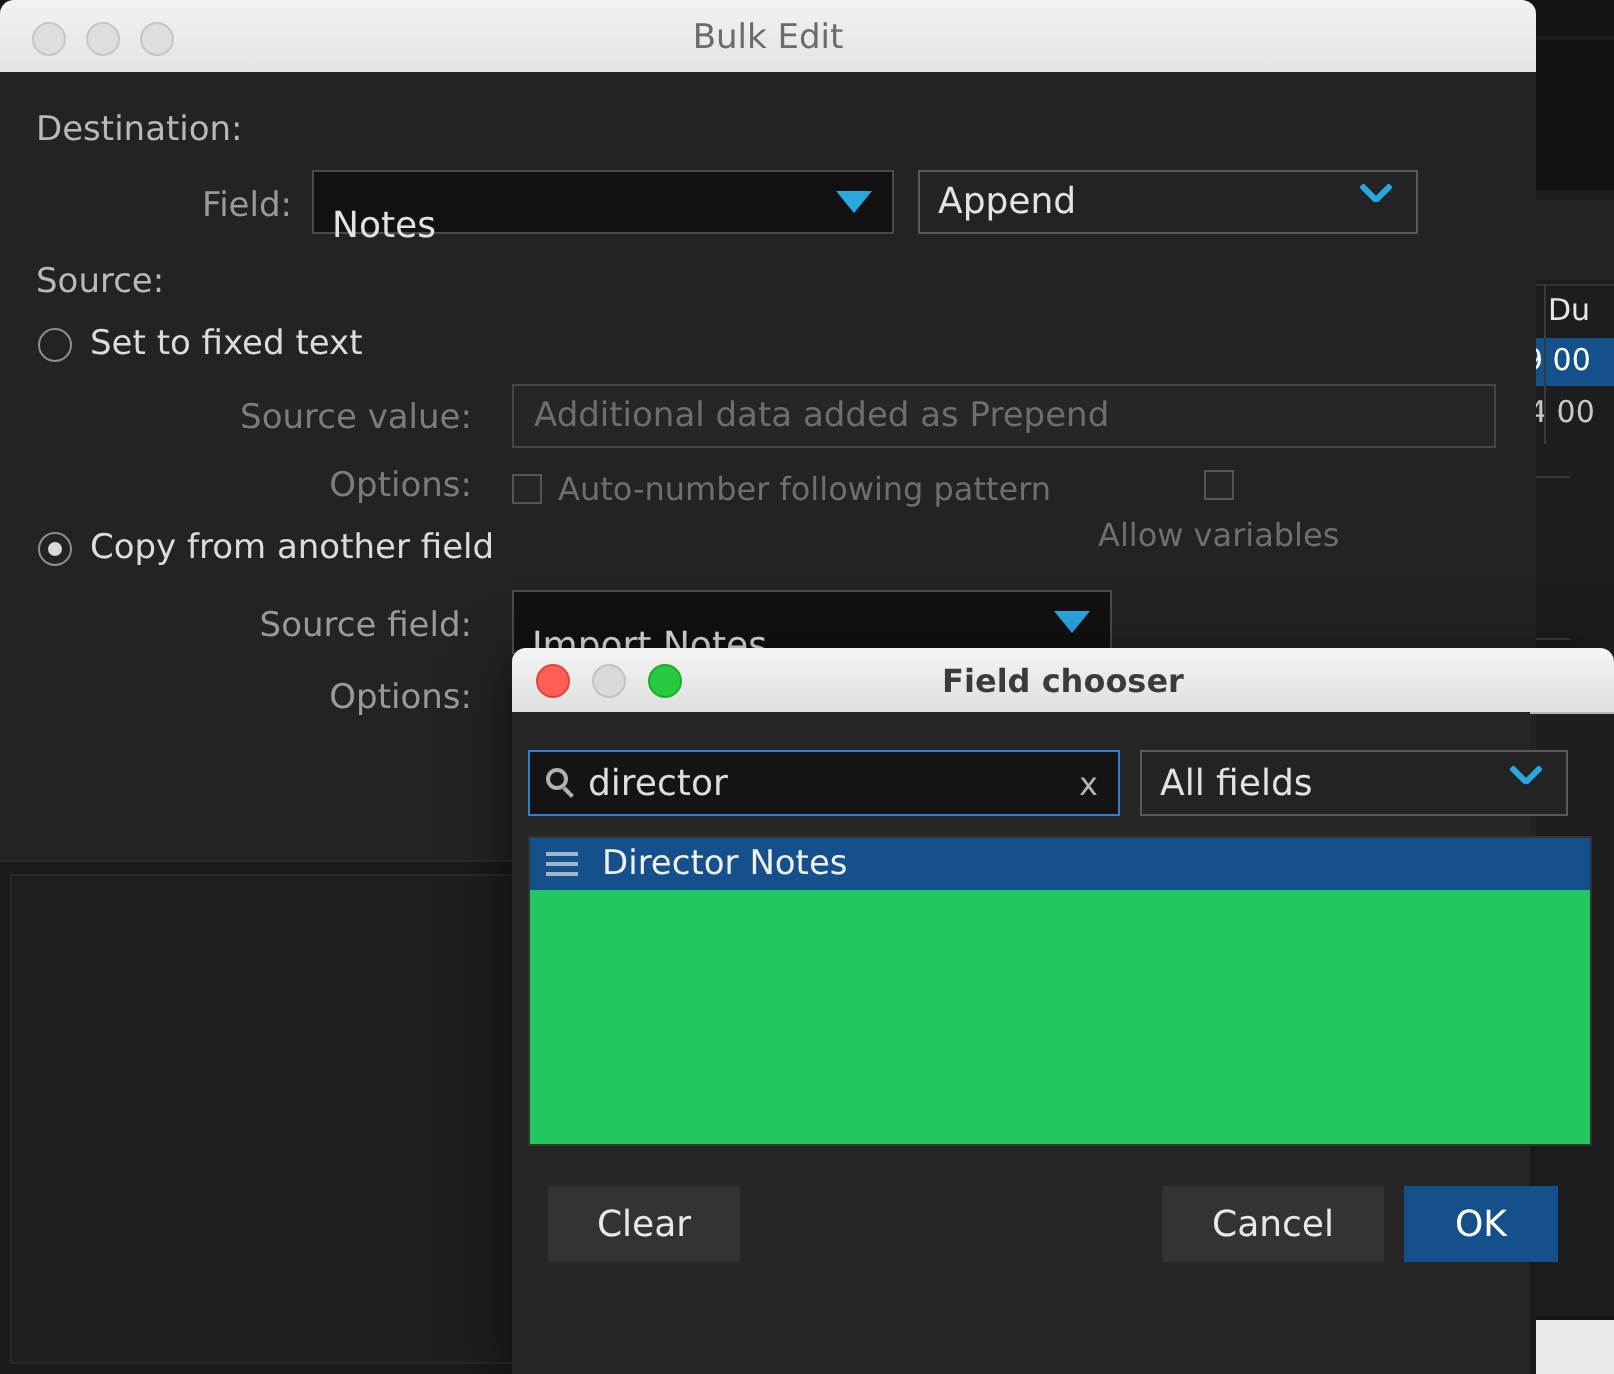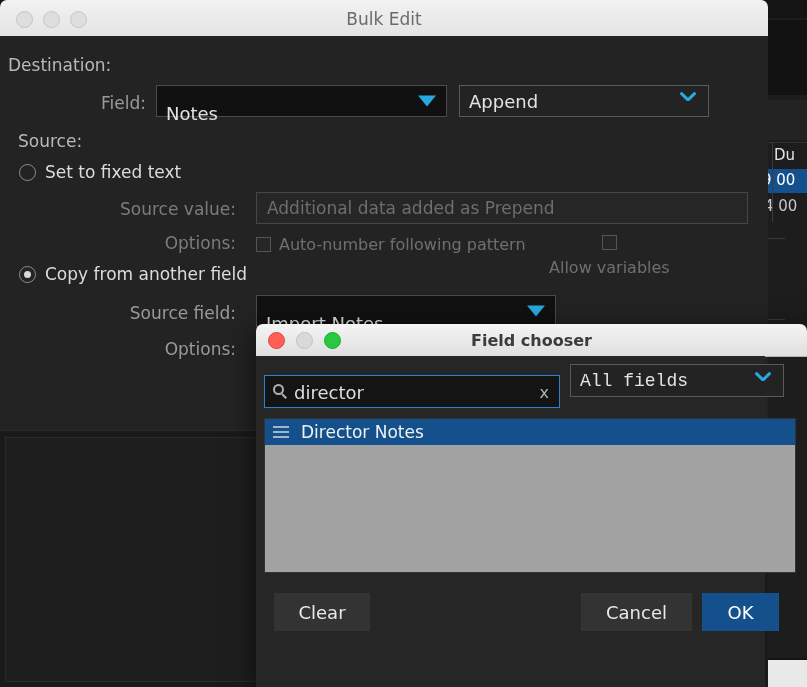"Destination:" div.section-label { left: 8px -> 18px }
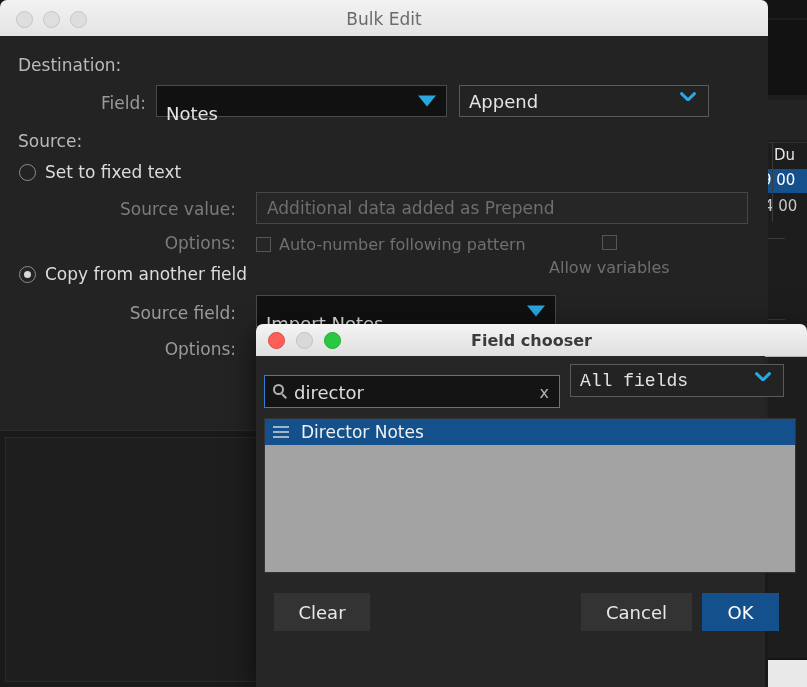"All fields" .scope-combo { font-family: Liberation Mono, monospace -> none; top: 8px -> 19px }
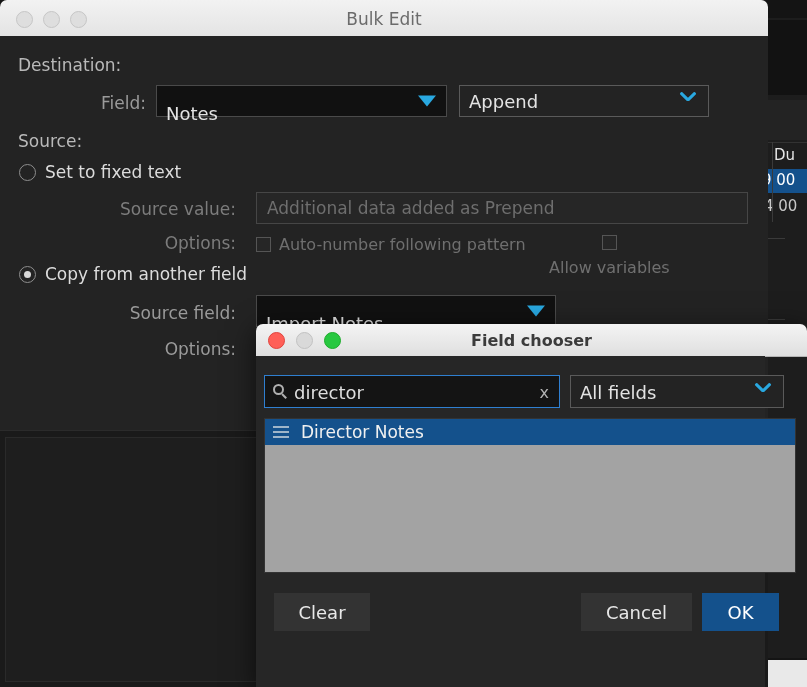"Director Notes" .fc-list { background: #a3a3a3 -> #22c55e }
